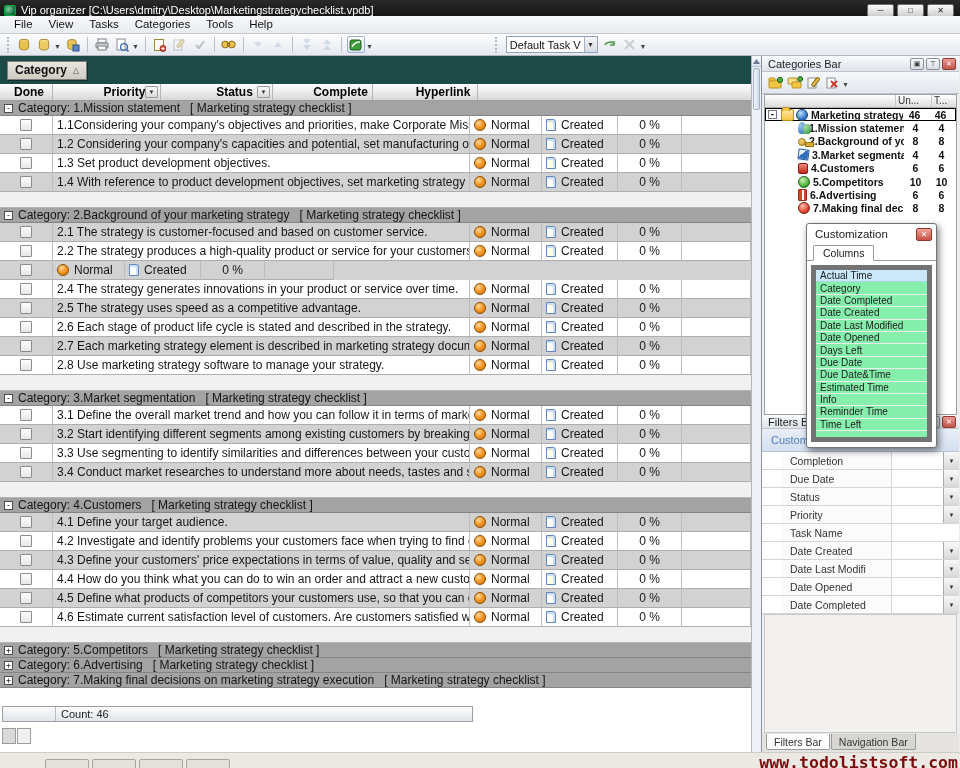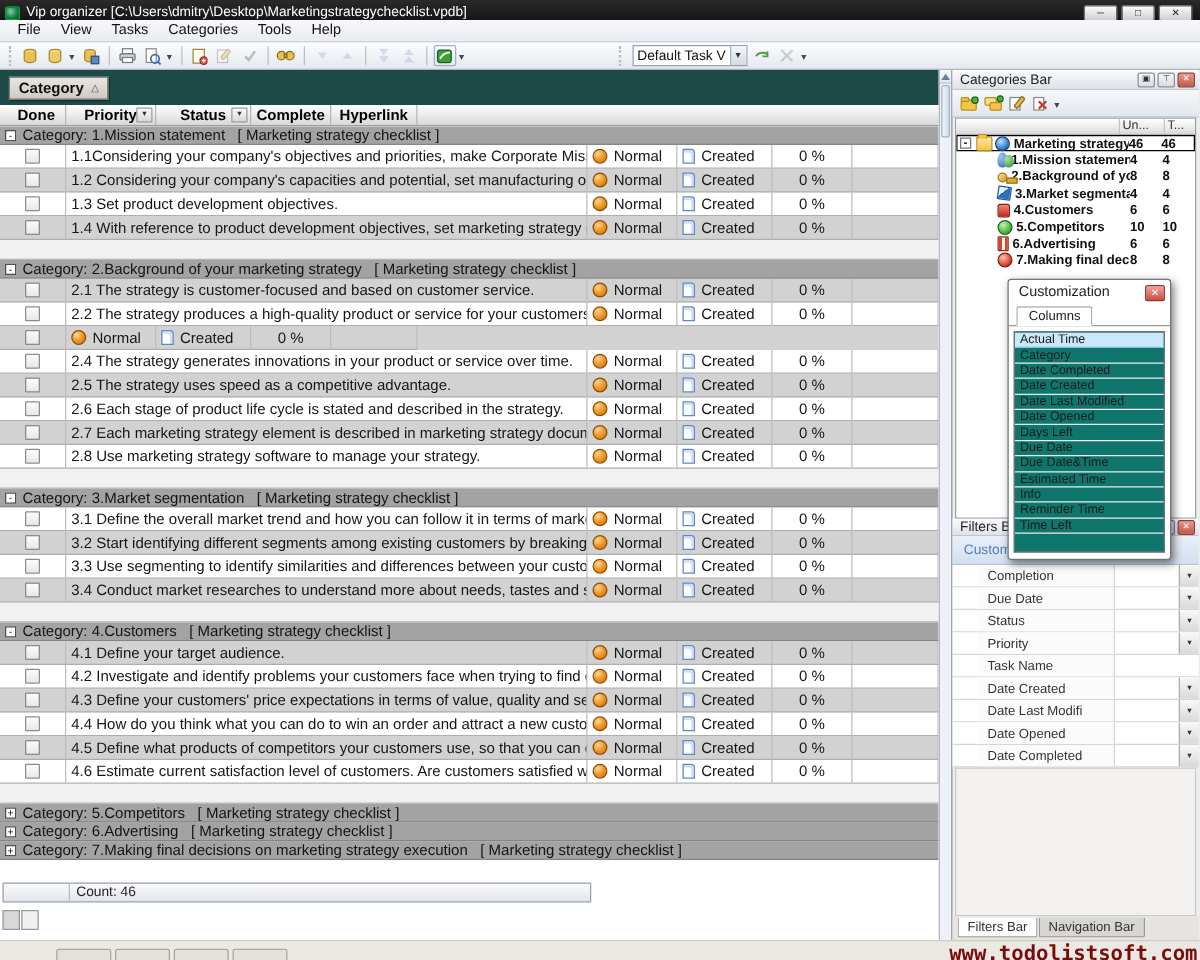"Done" .header-row { gap: none -> 36px }
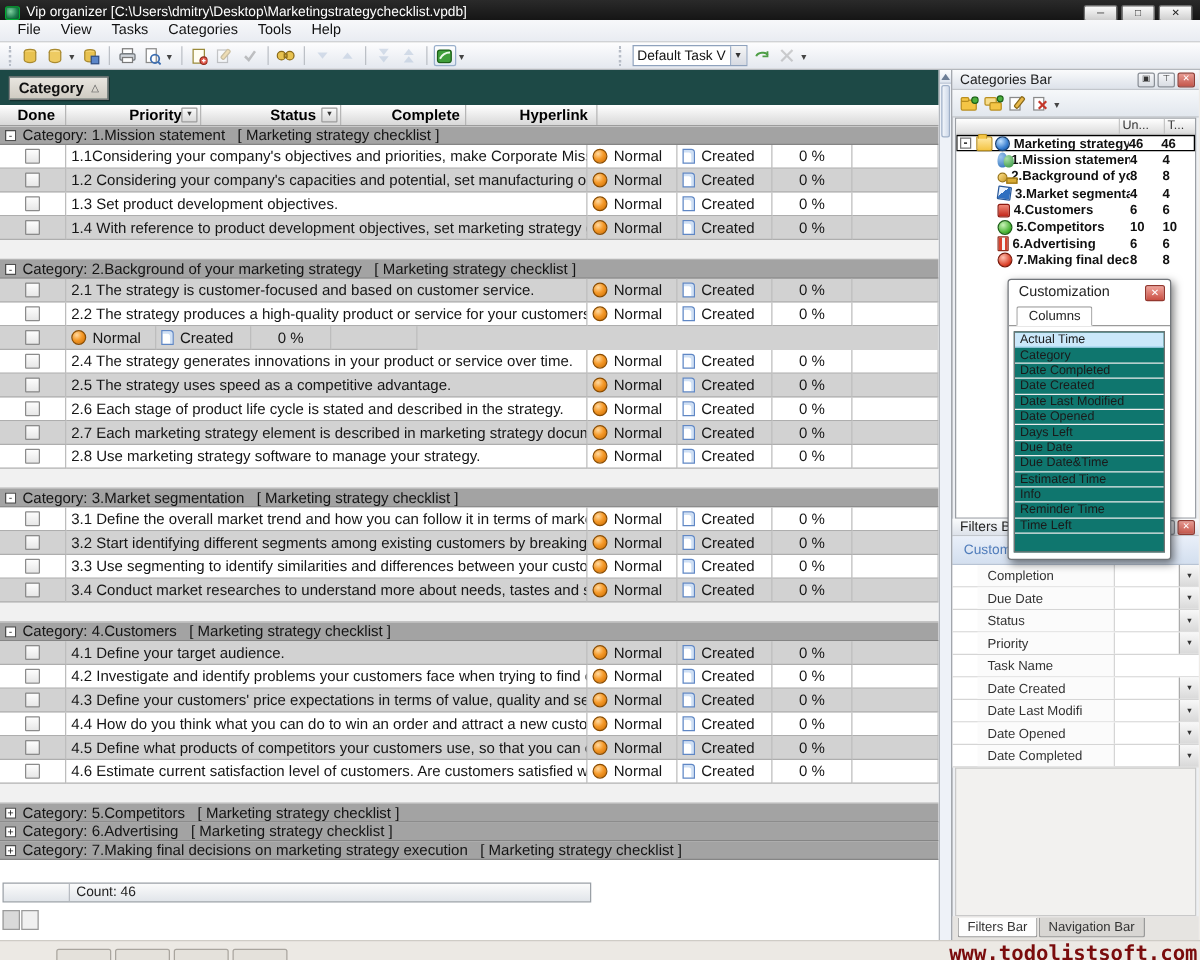"46" .tree-row .num { text-align: left -> center }
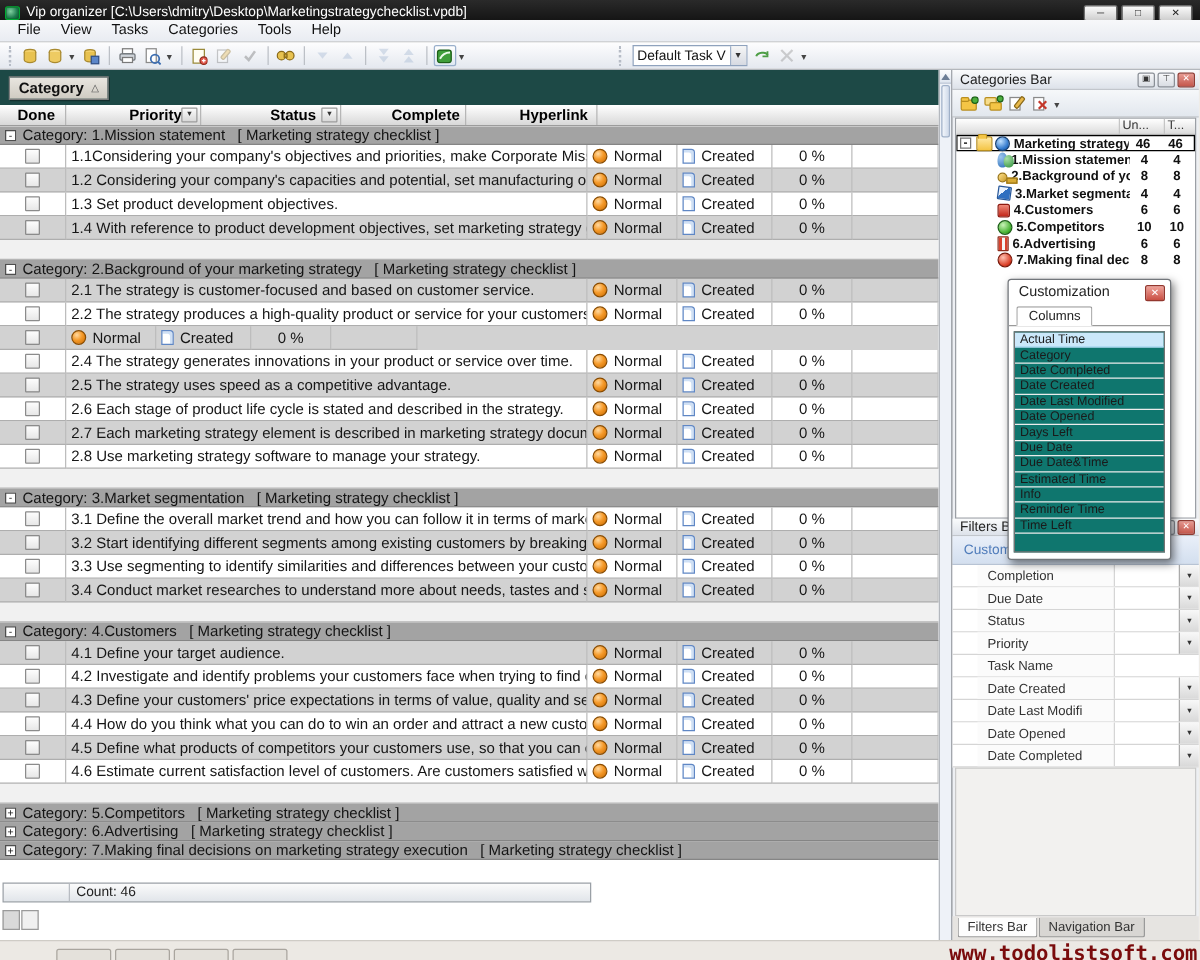"Actual Time" .cp-listwrap { background: #0f766e -> #86efac; border: 1px solid #737373 -> 5px solid #737373 }
